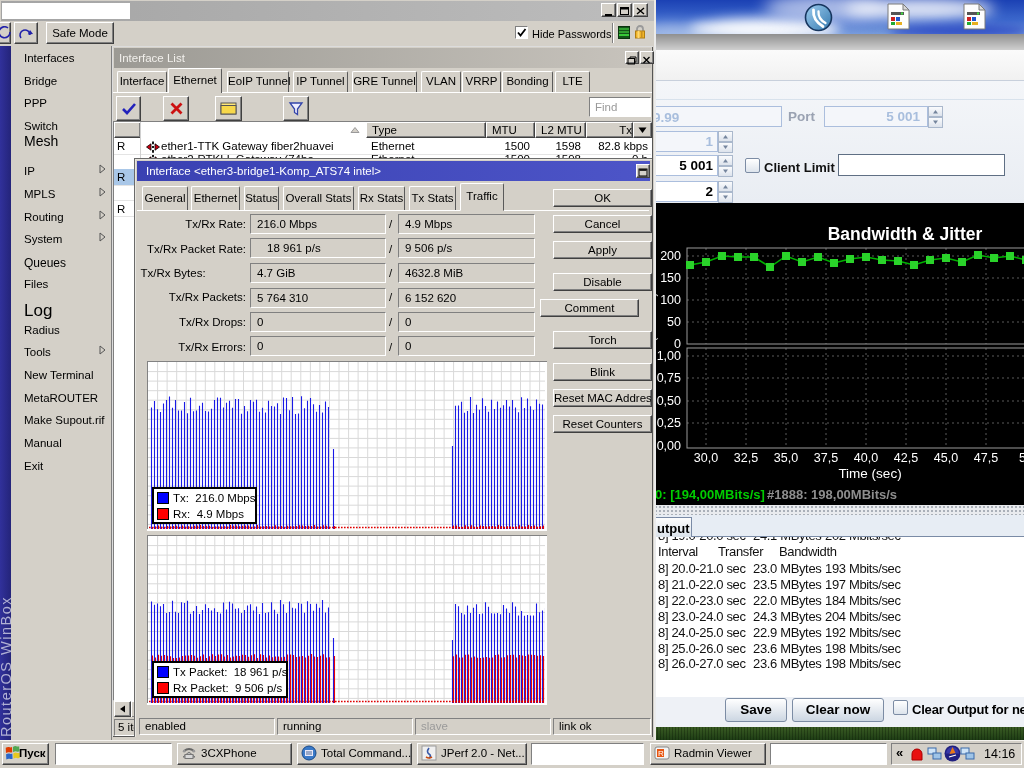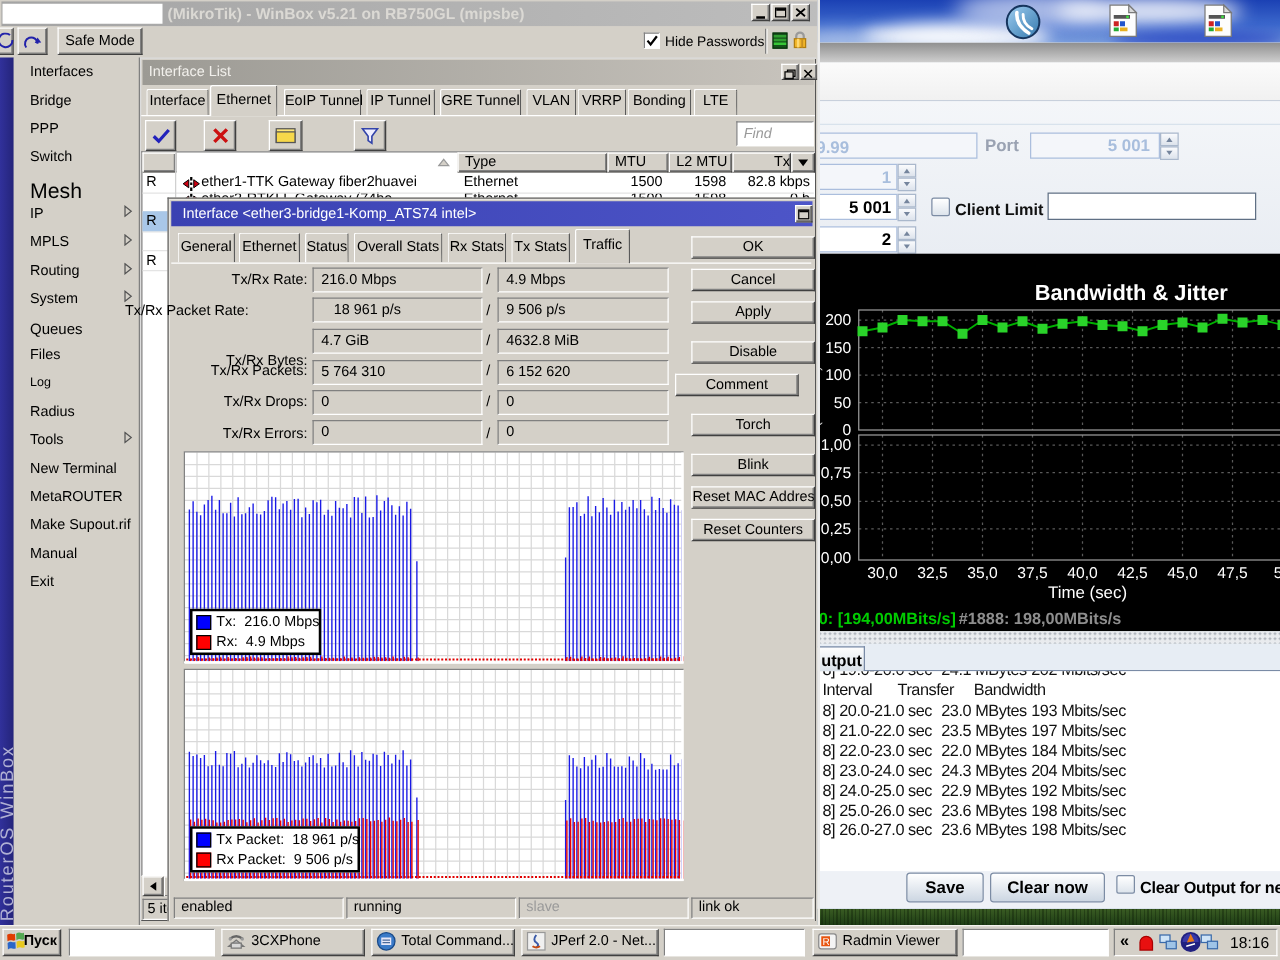"(MikroTik) - WinBox v5.21 on" div.abs { html: <div>(MikroTik) - WinBox v5.21 on RB750GL (mipsbe)</div> -> none }
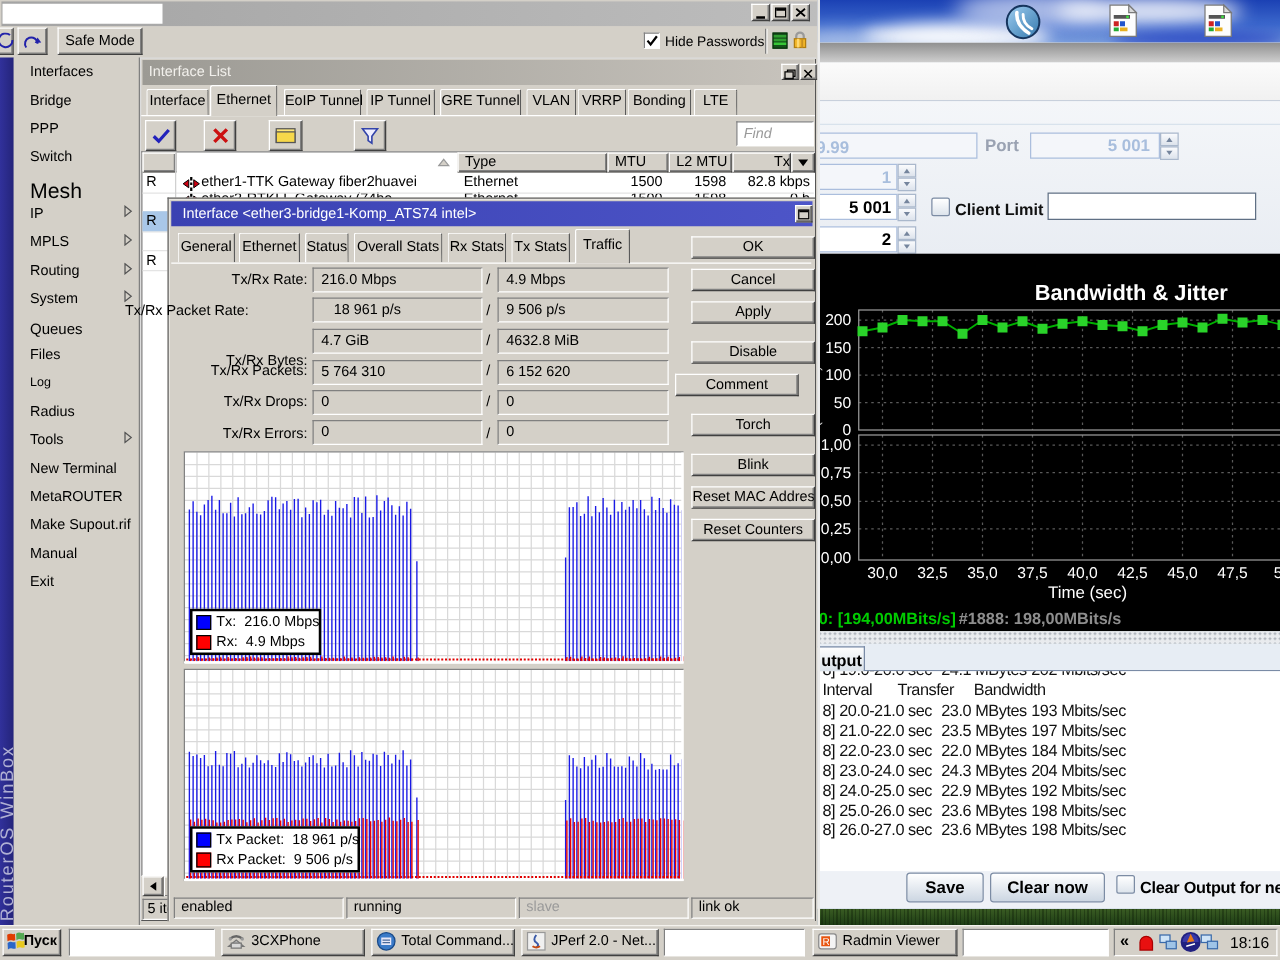"Find" div.abs { font-style: italic -> none }
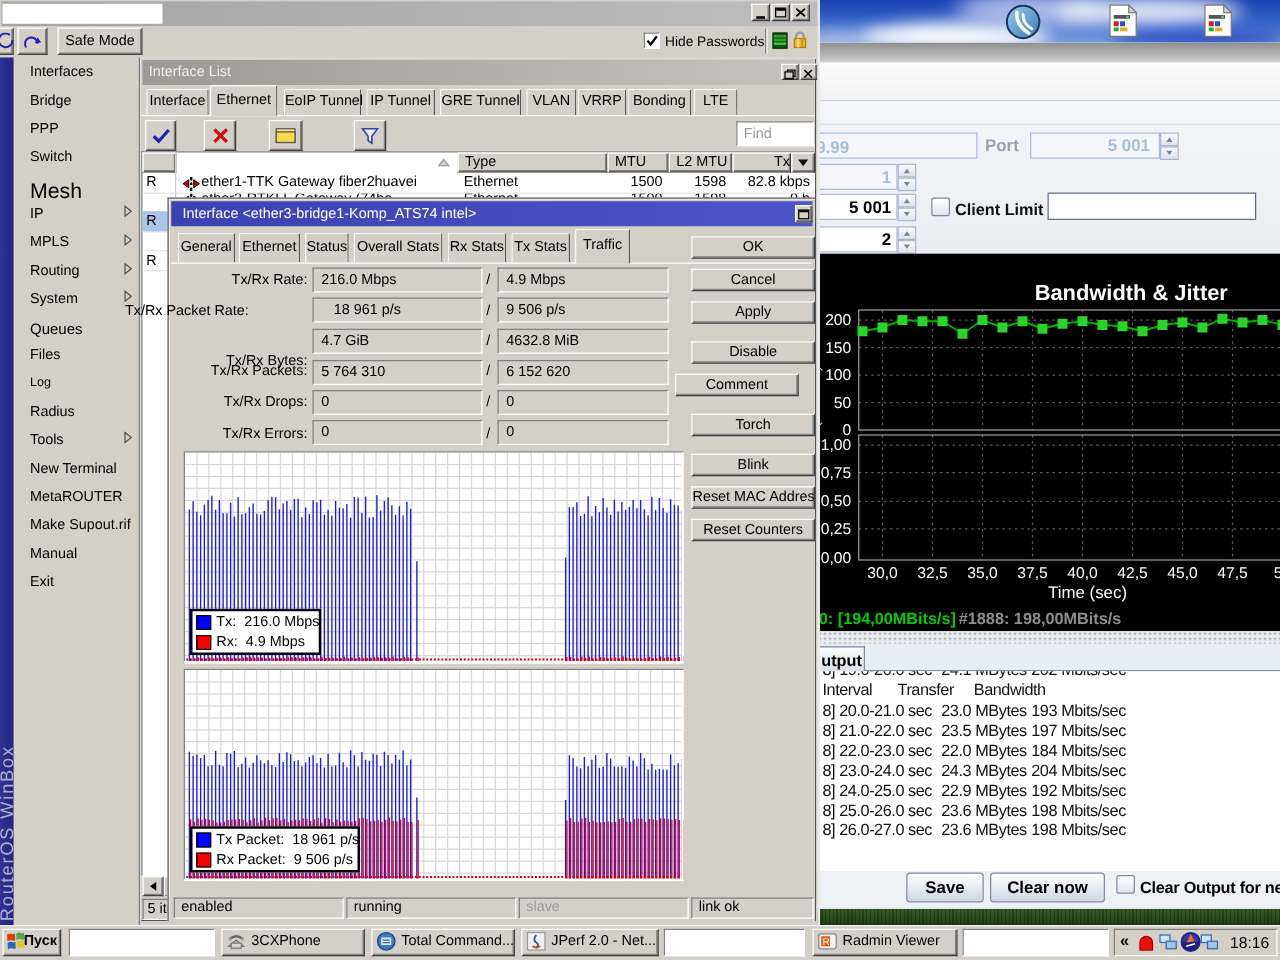"Mesh" div.abs { font-size: 17px -> 14px; top: 143px -> 133px }
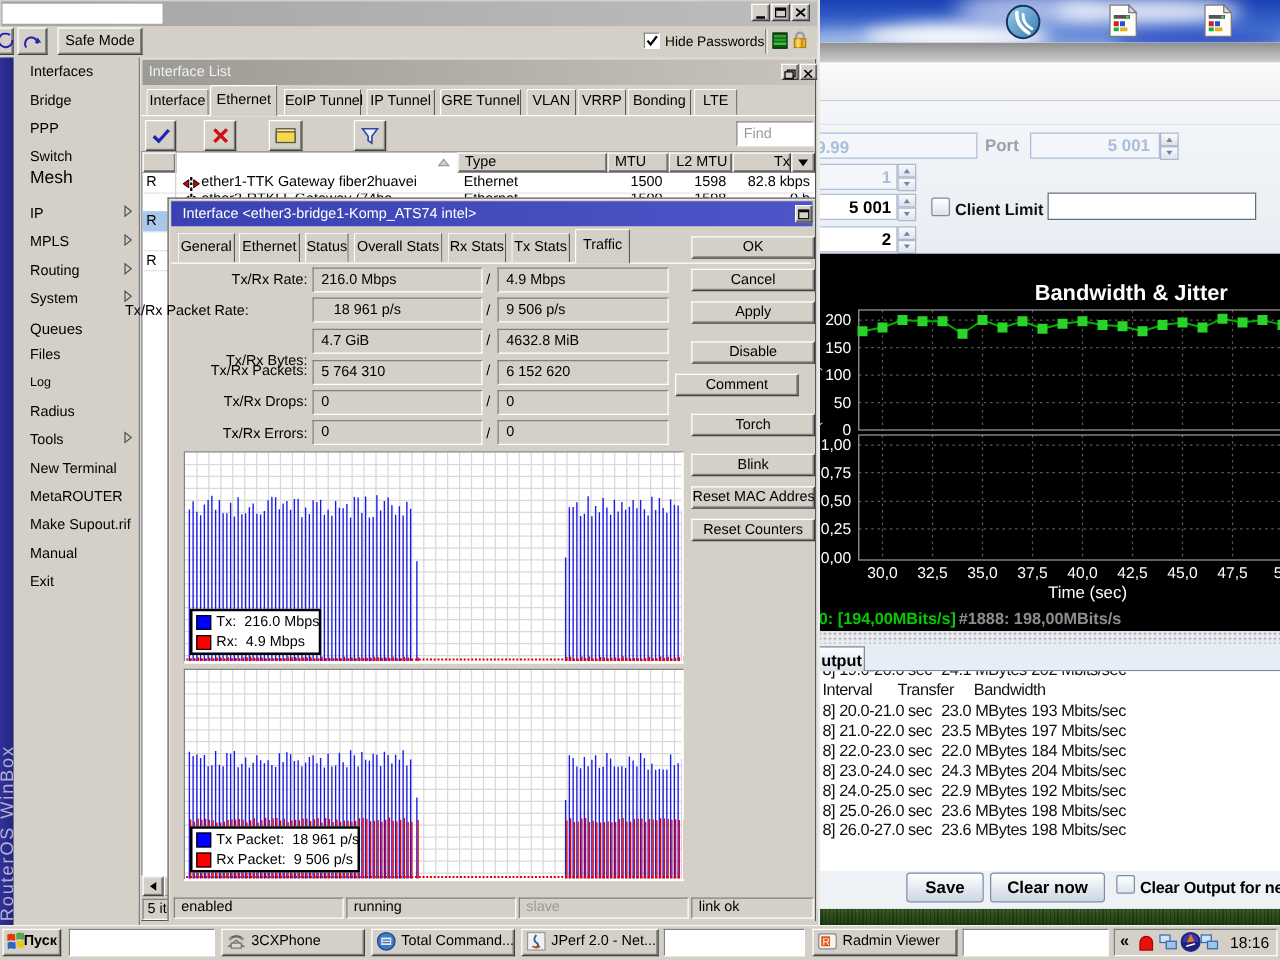"Tx/Rx Packet Rate:" div.abs { text-align: none -> right }
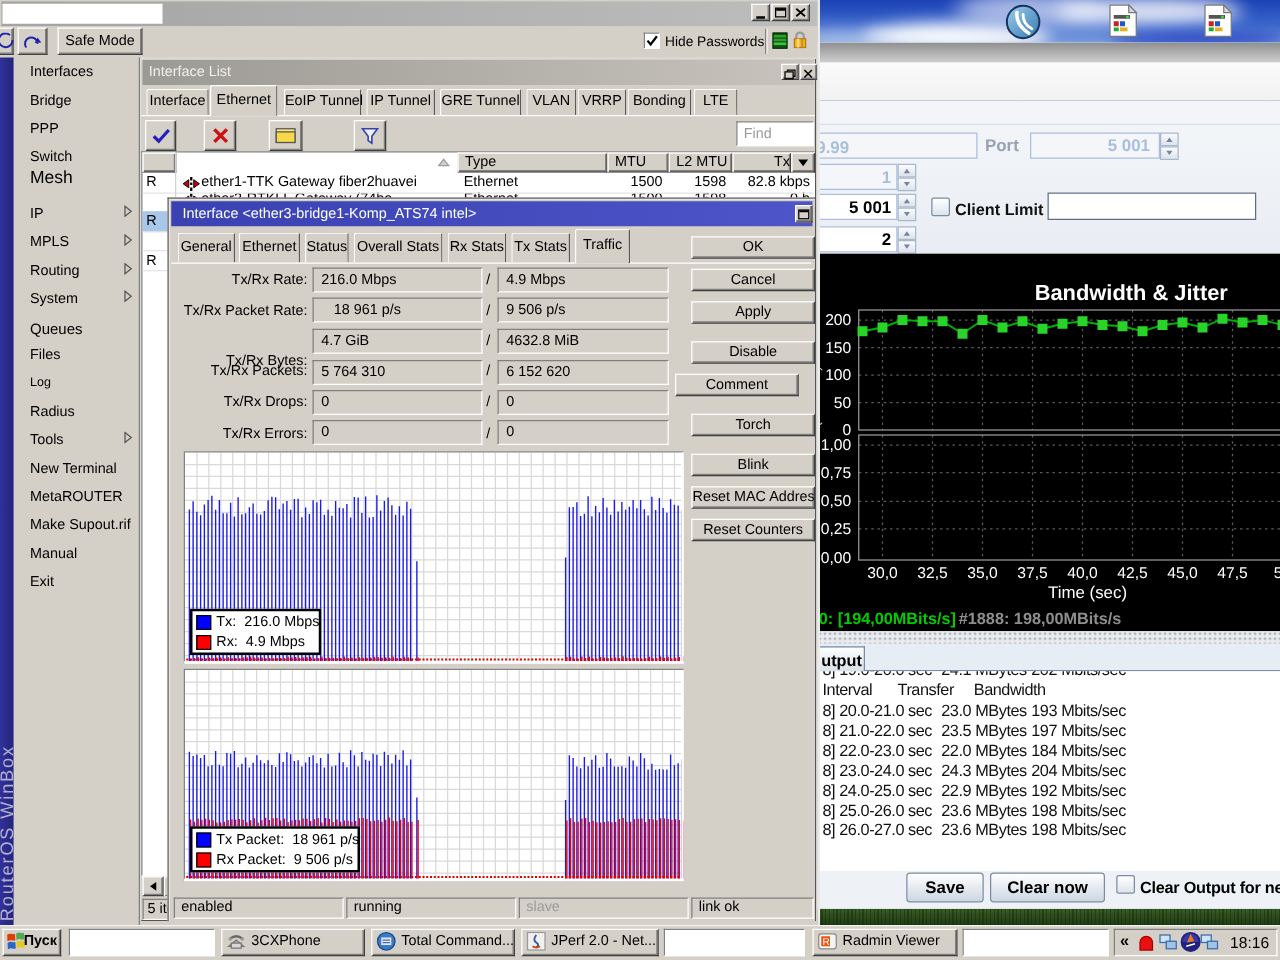"Tx/Rx Bytes:" div.abs { text-align: right -> center; top: 284px -> 268px }
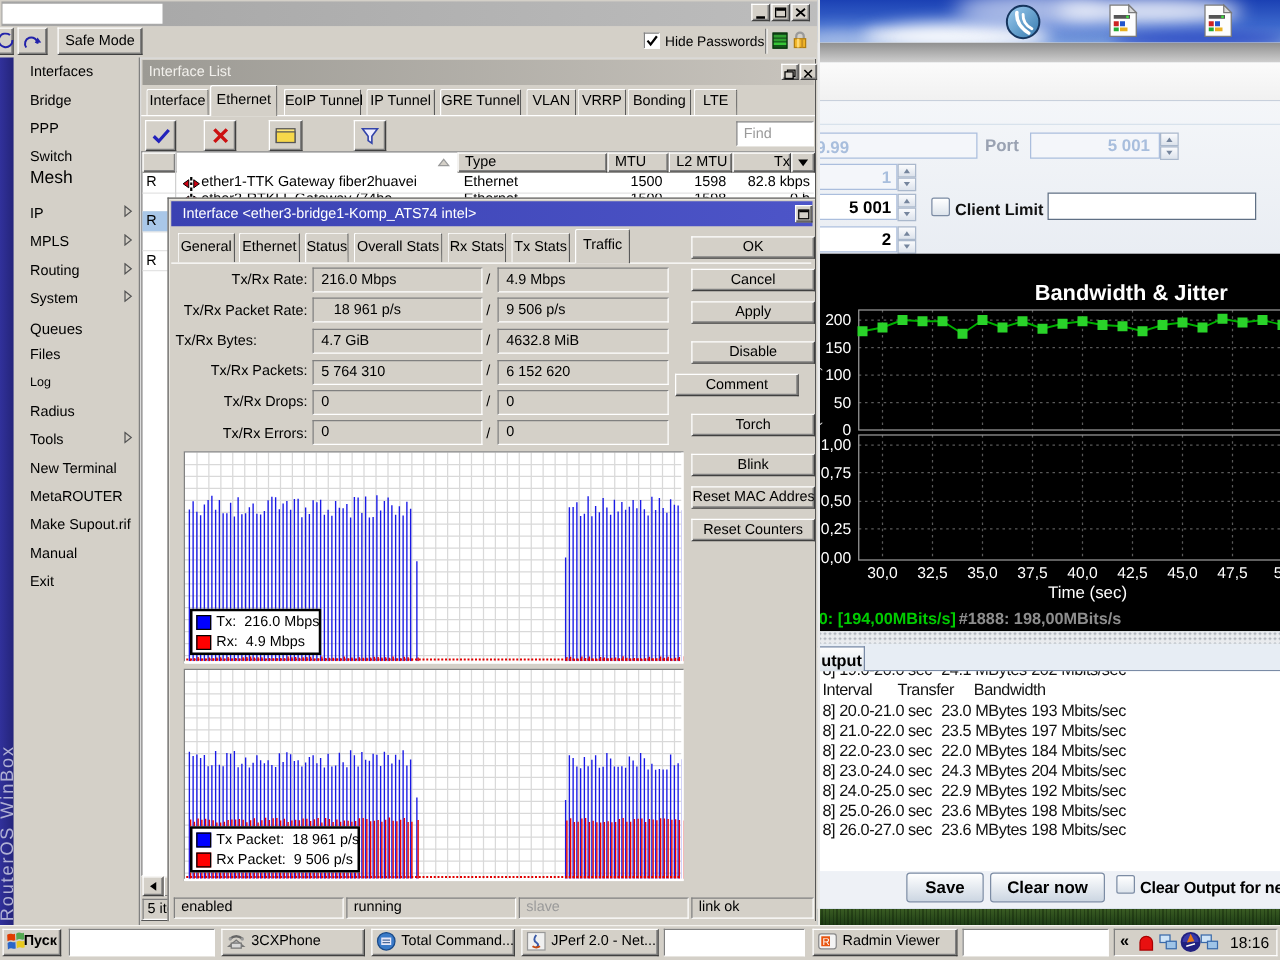"Log" div.abs { font-size: 10px -> 17px }
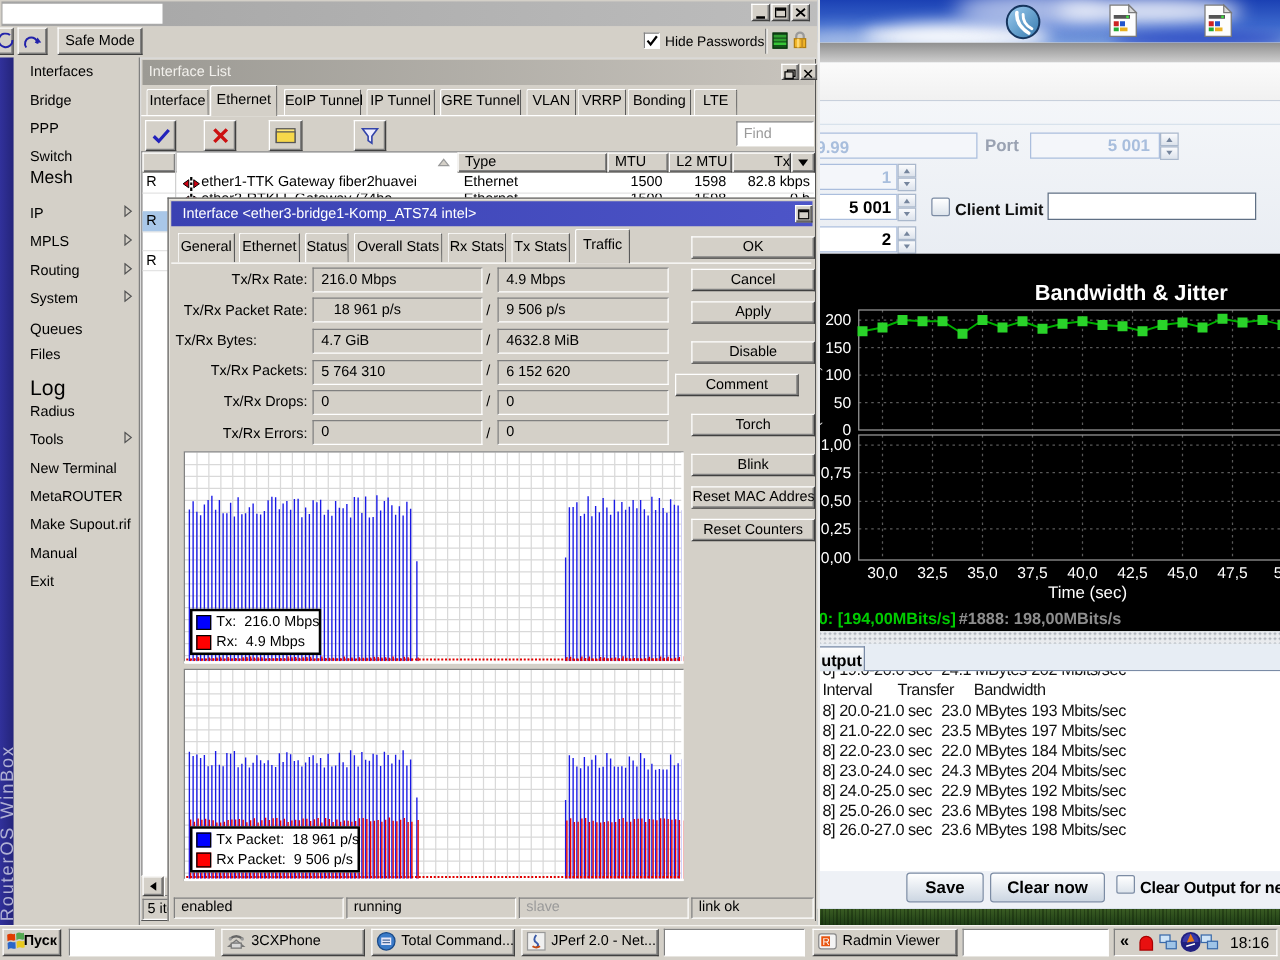"18:16" div.abs { text: 18:16 -> 14:16 }
